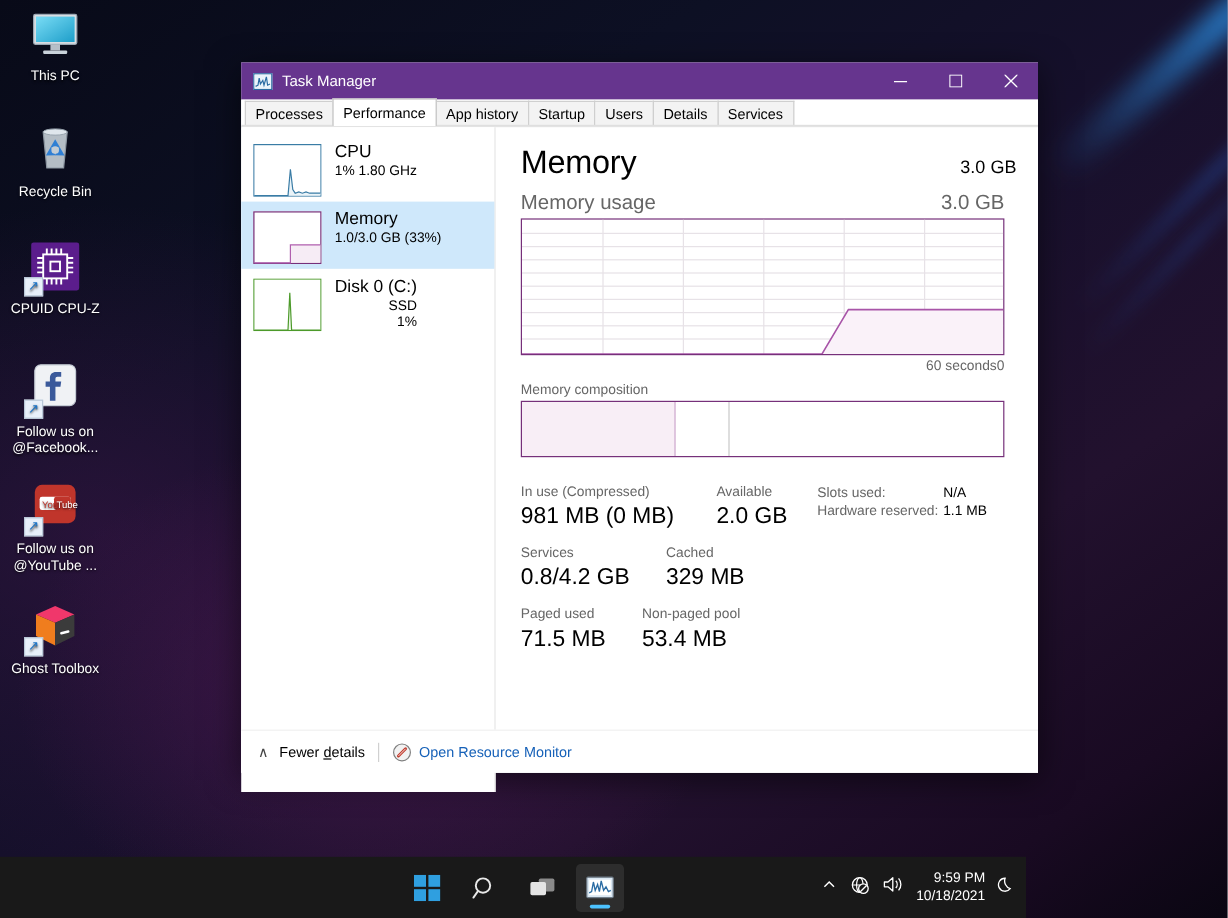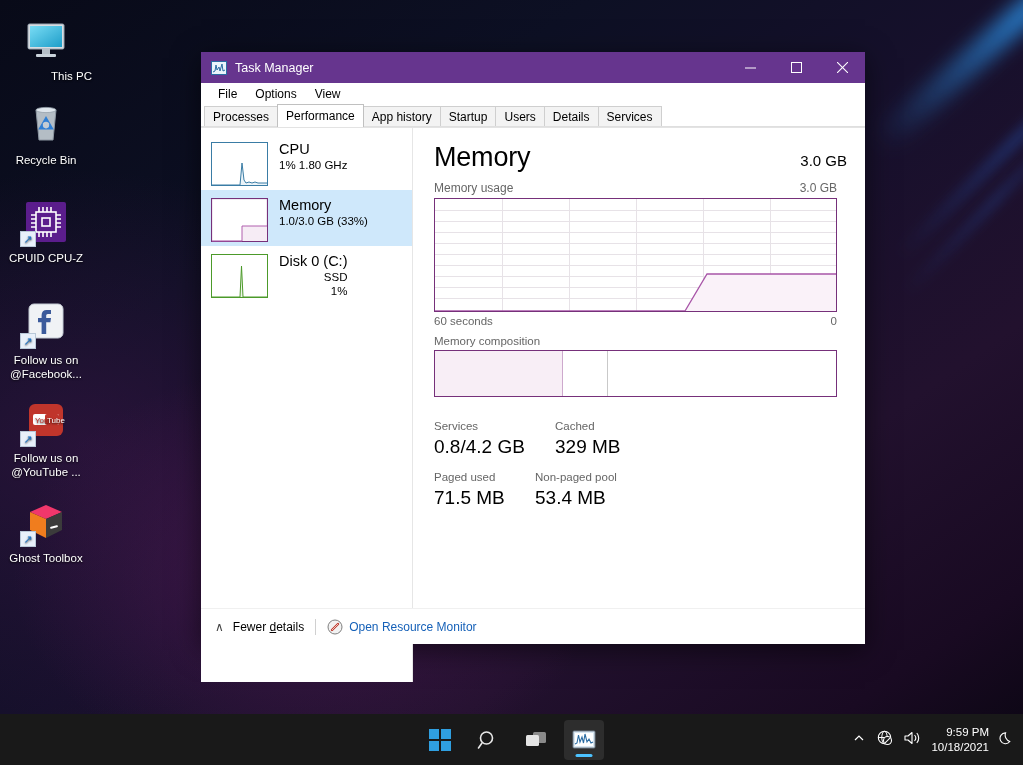"This PC" div.dicon { text-align: right -> none; top: 16px -> 4px }
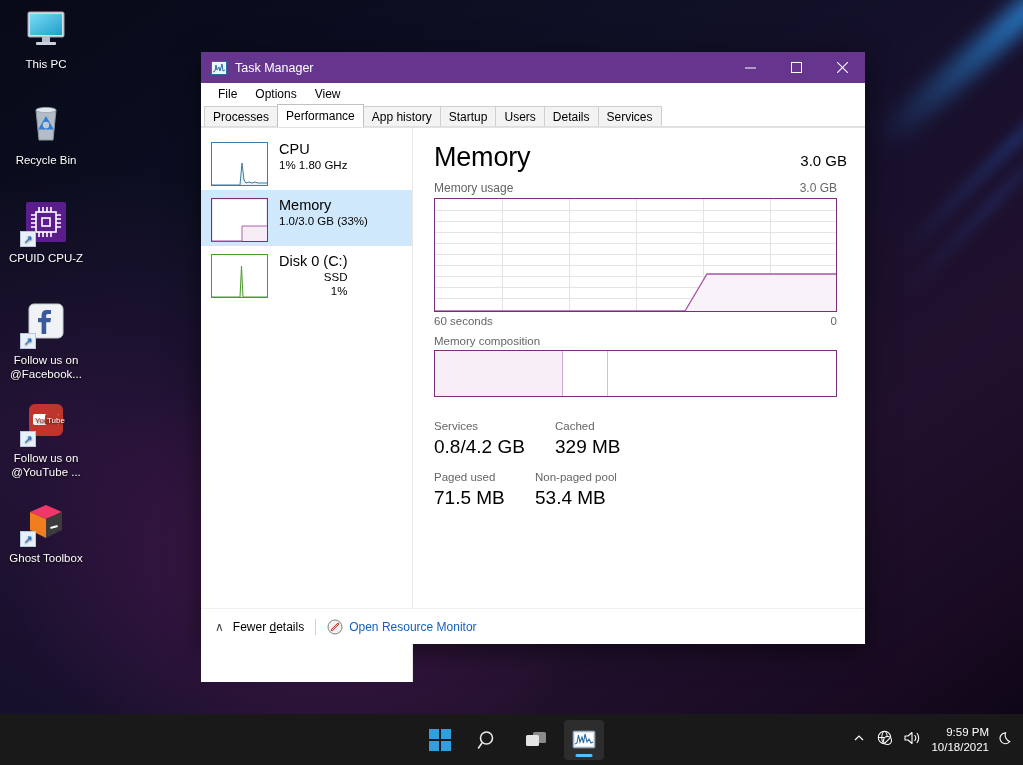"File" div { html: <div> <div>File</div> <div>Options</div> <div>View</div> </div> -> none }
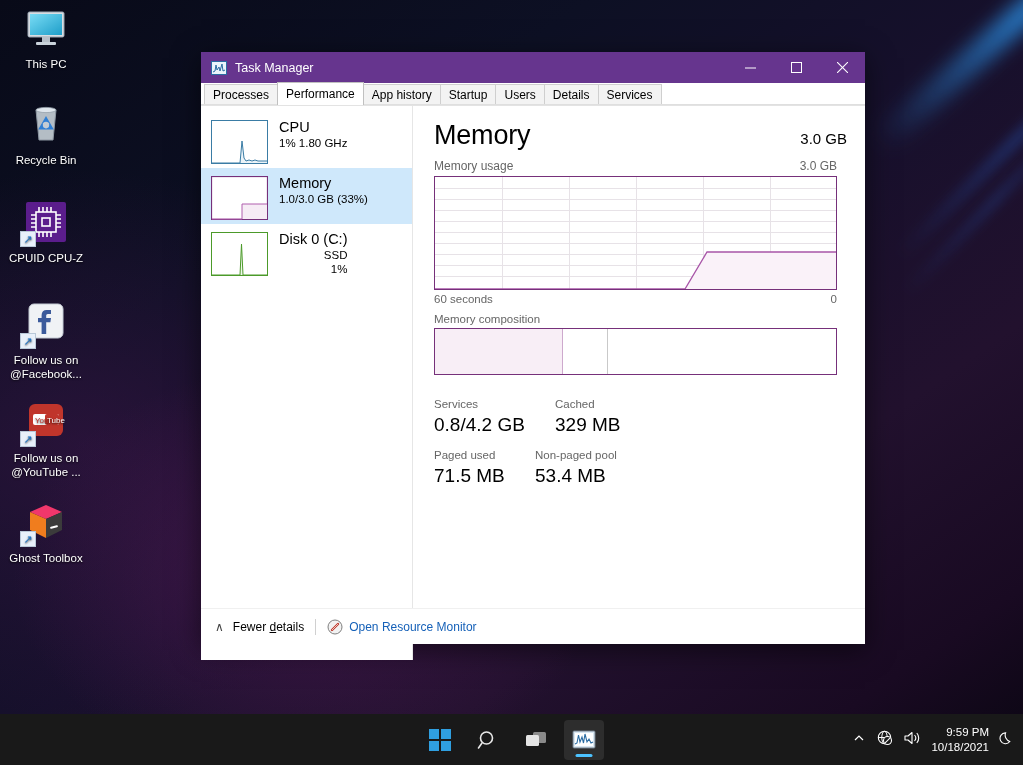"Memory usage" .sublabelrow { font-size: 12px -> 17px }
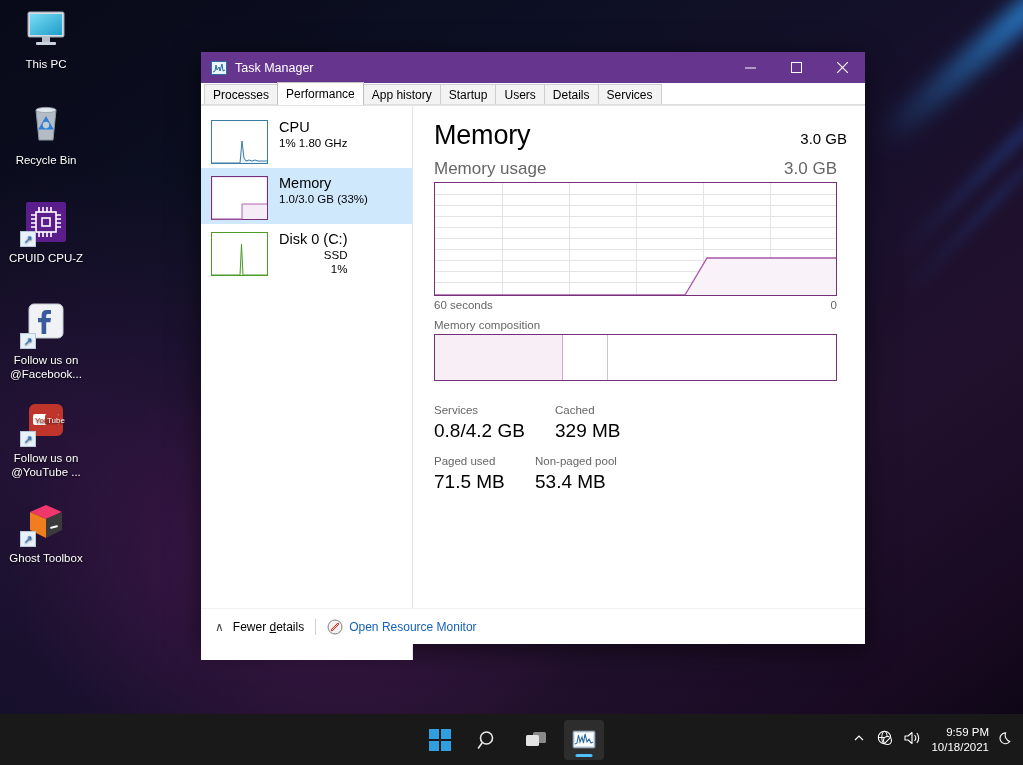"60 seconds" .axisrow { gap: 24px -> none; justify-content: space-between -> flex-end }
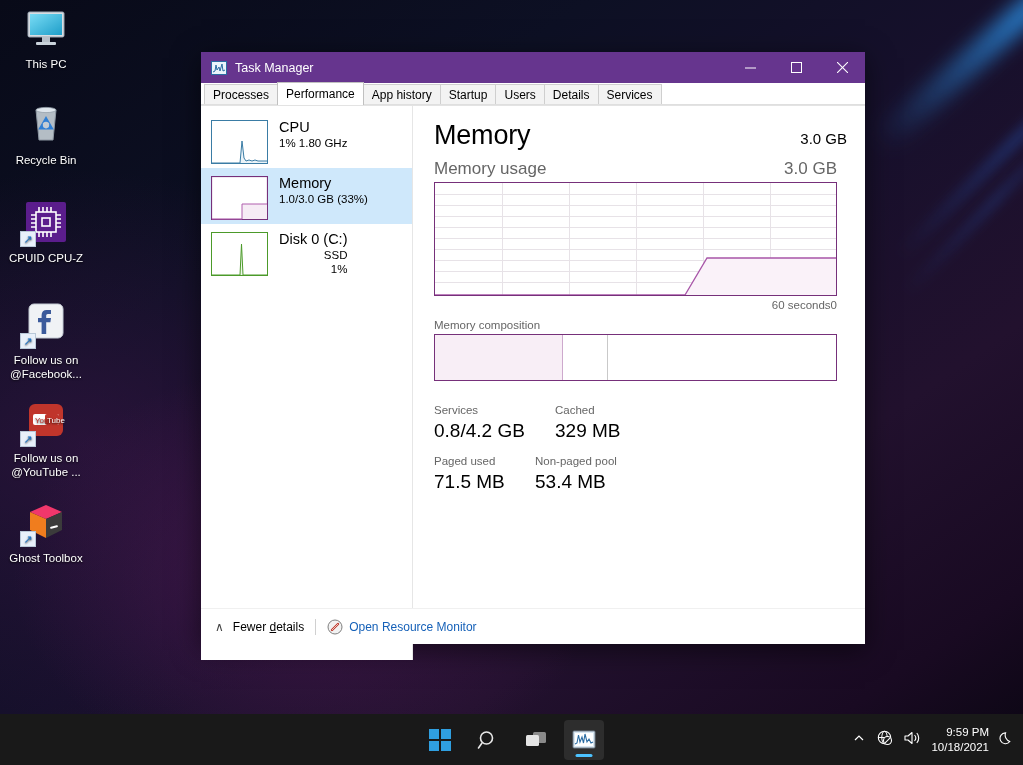"In use (Compressed)" div.strow { html: none -> <div> <div> <div>In use (Compressed)</div> <div>981 MB (0 MB)</div> </div> <div> <div>Available</div> <div>2.0 GB</div> </div> <div> <div> <div>Slots used:</div> <div>N/A</div> </div> <div> <div>Hardware reserved:</div> <div>1.1 MB</div> </div> </div> </div> }
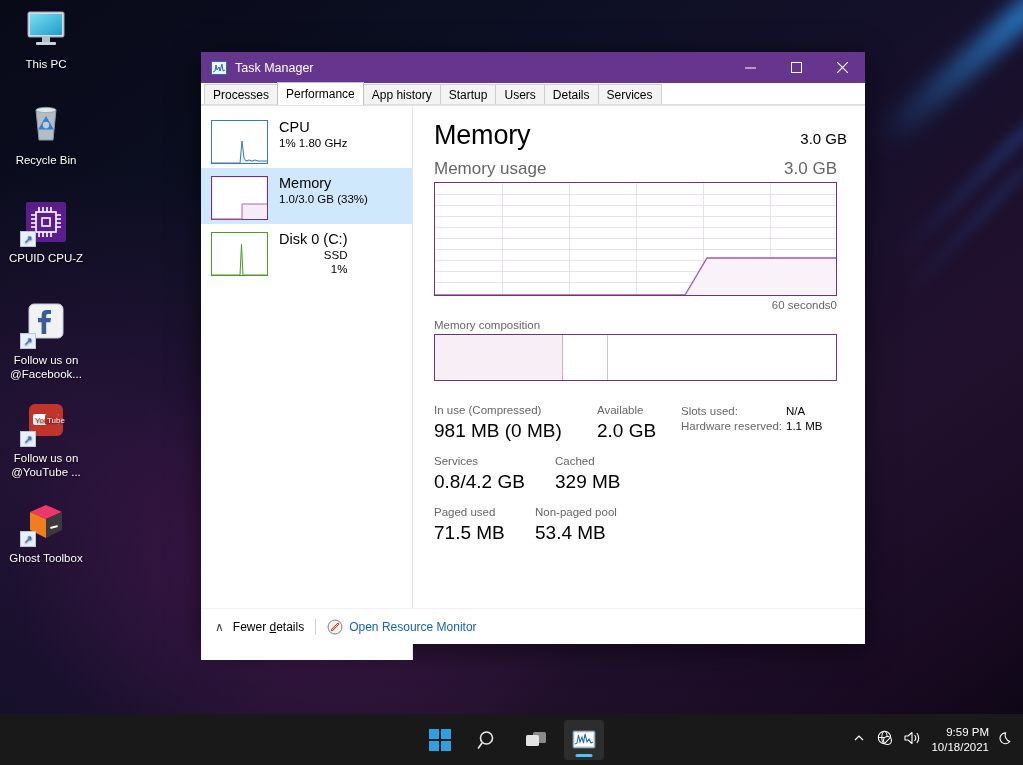"9:59 PM" #taskbar { width: 1023px -> 855px }
